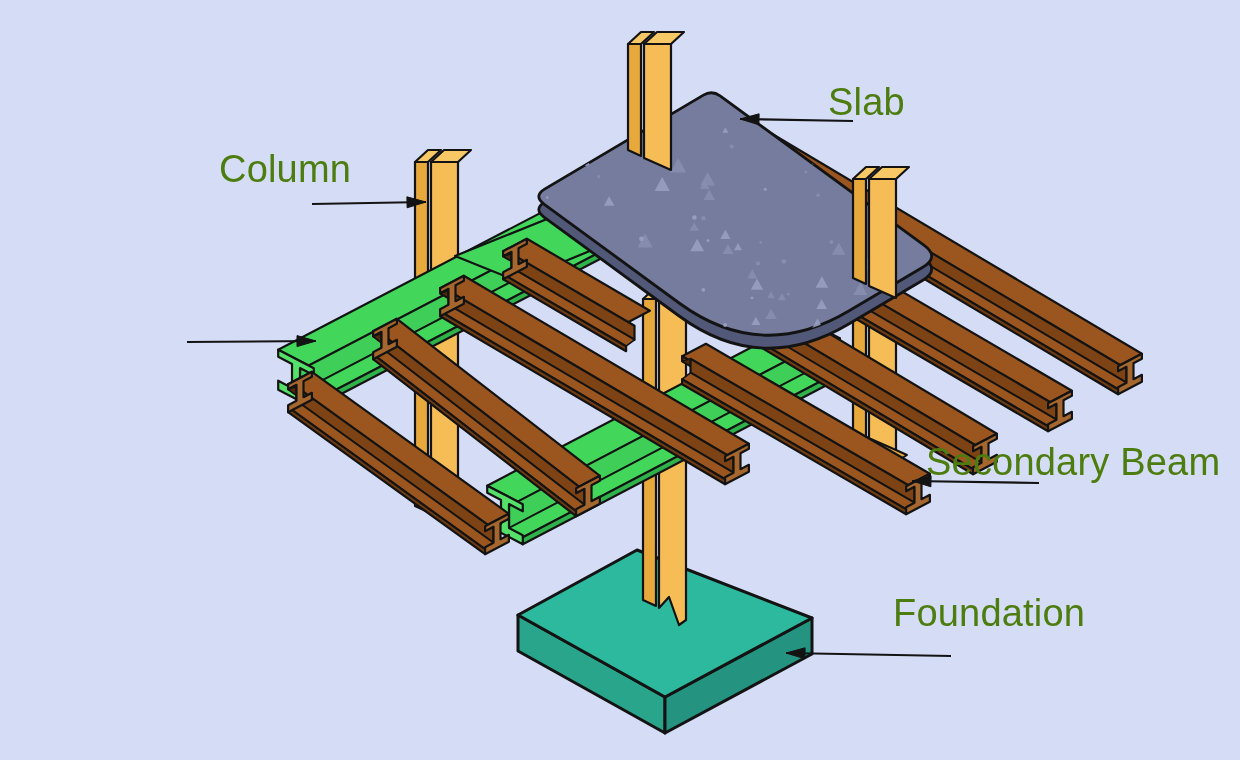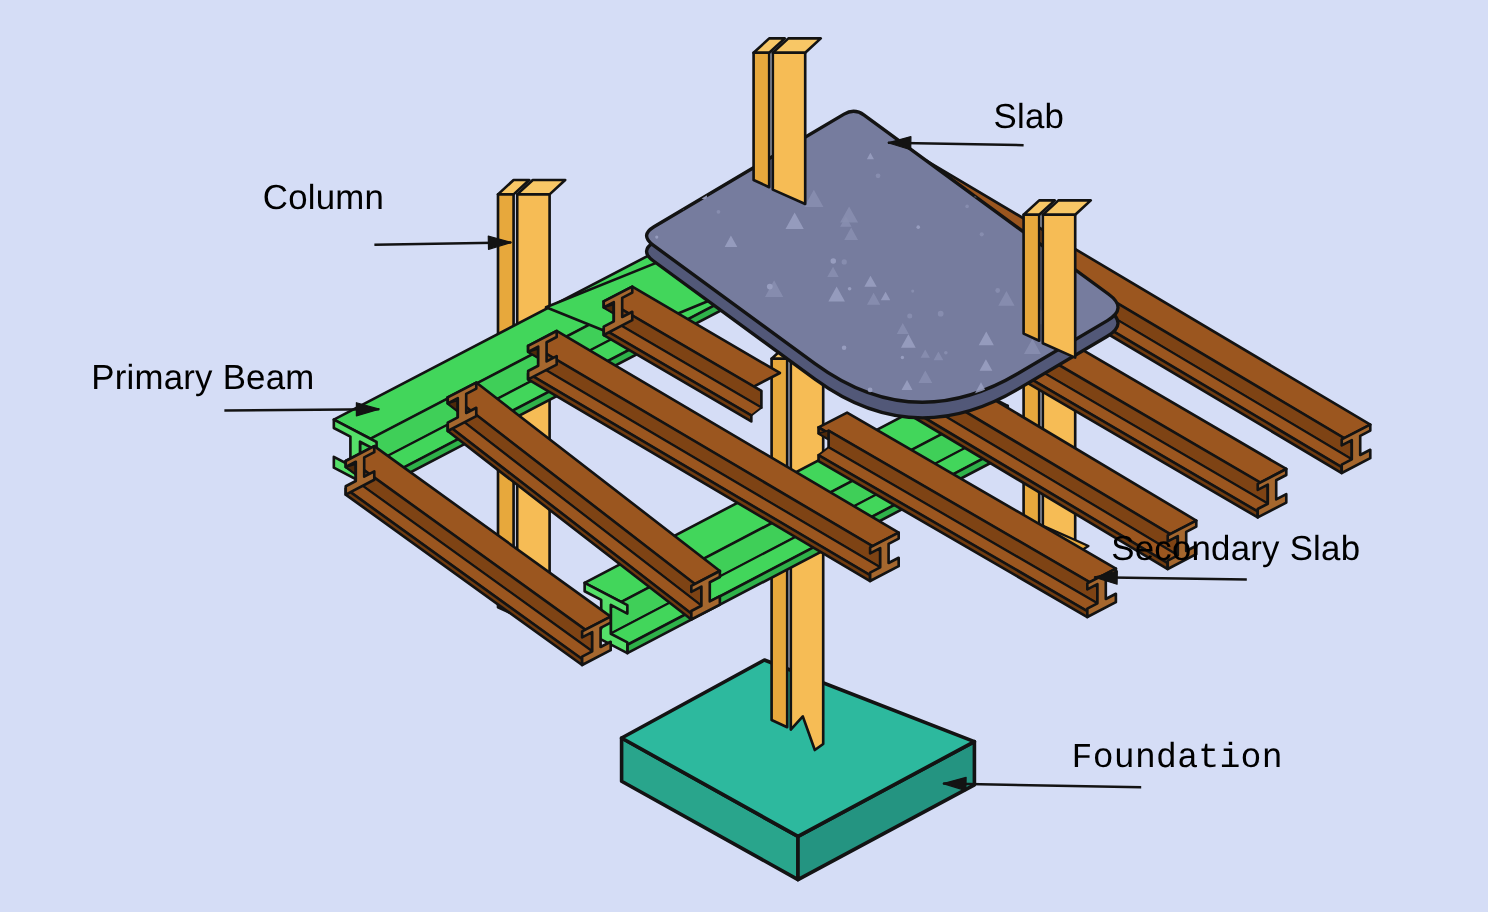"Slab" .diagram-label { color: #000000 -> #4d7c0f; font-size: 29px -> 38px }
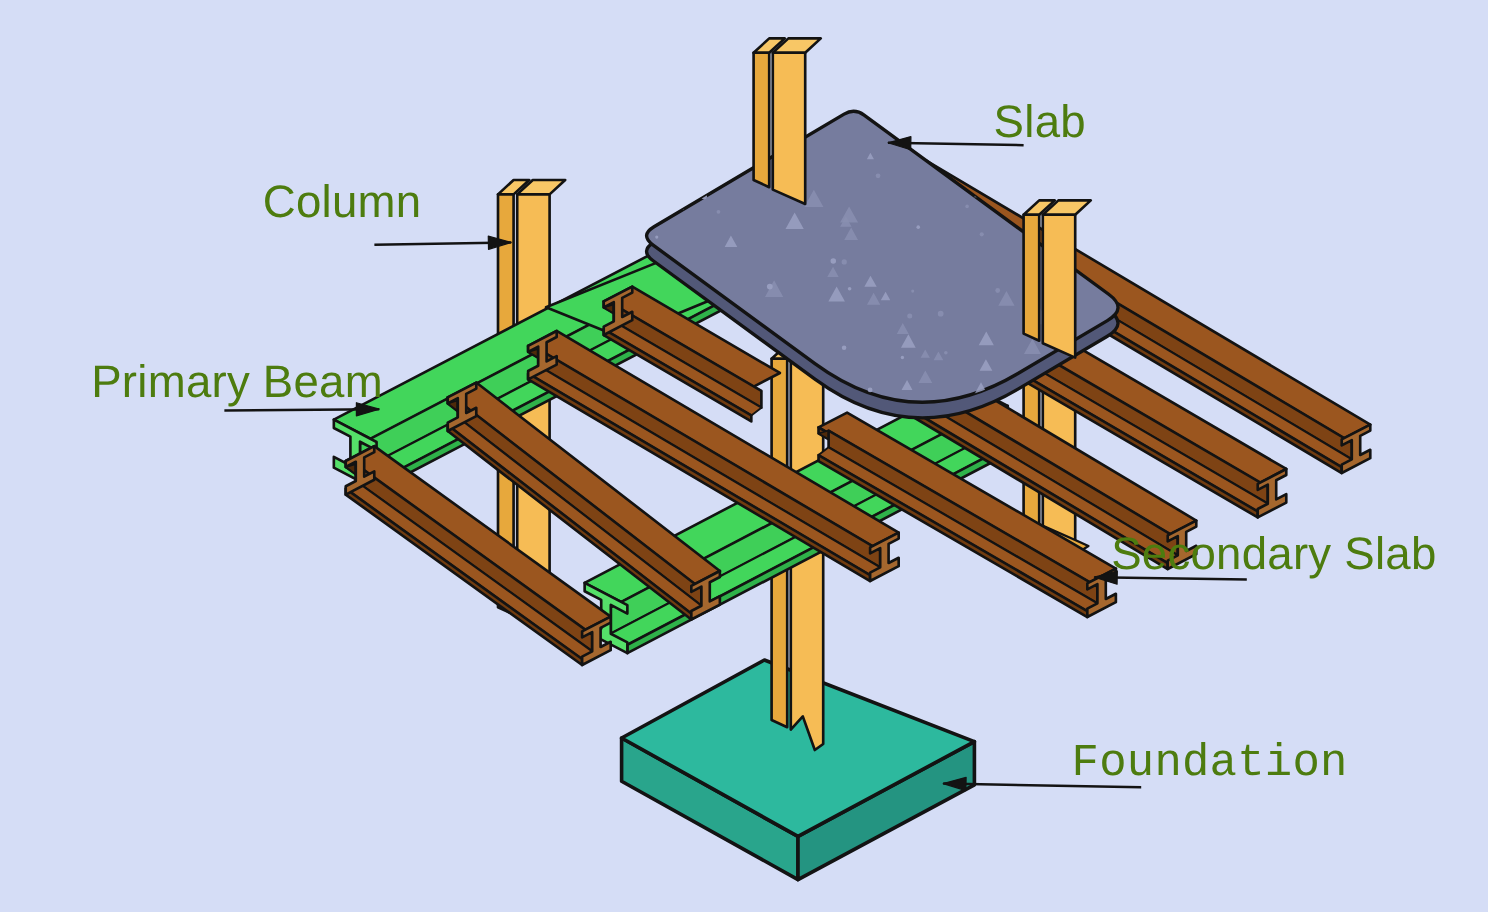"Primary Beam" div.diagram-label { html: <div>Primary Beam</div> -> none }
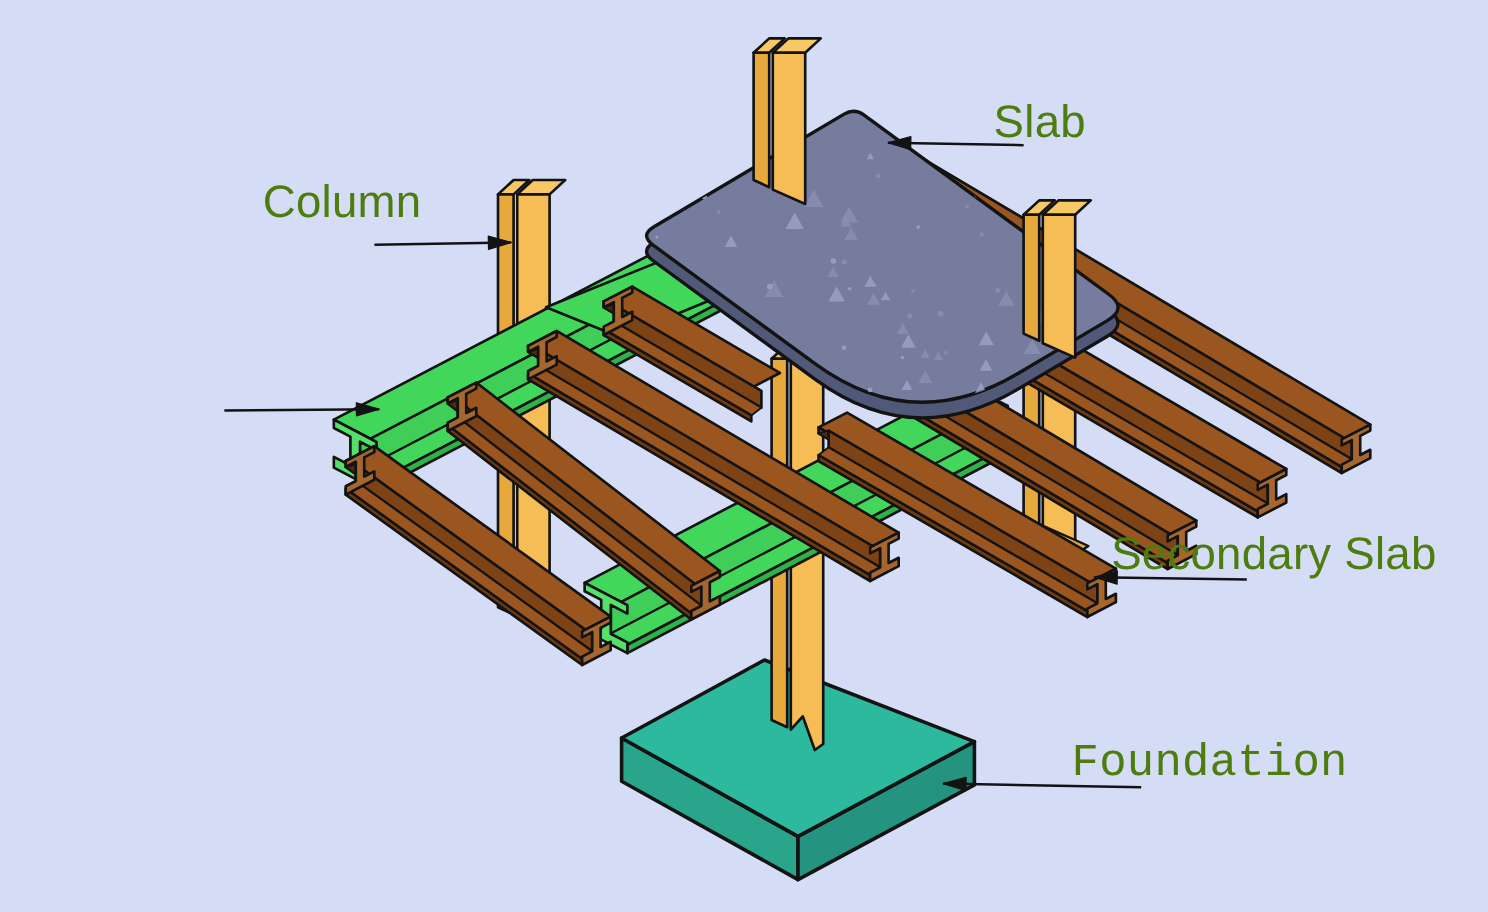"Secondary Slab" div.diagram-label { text: Slab -> Beam }
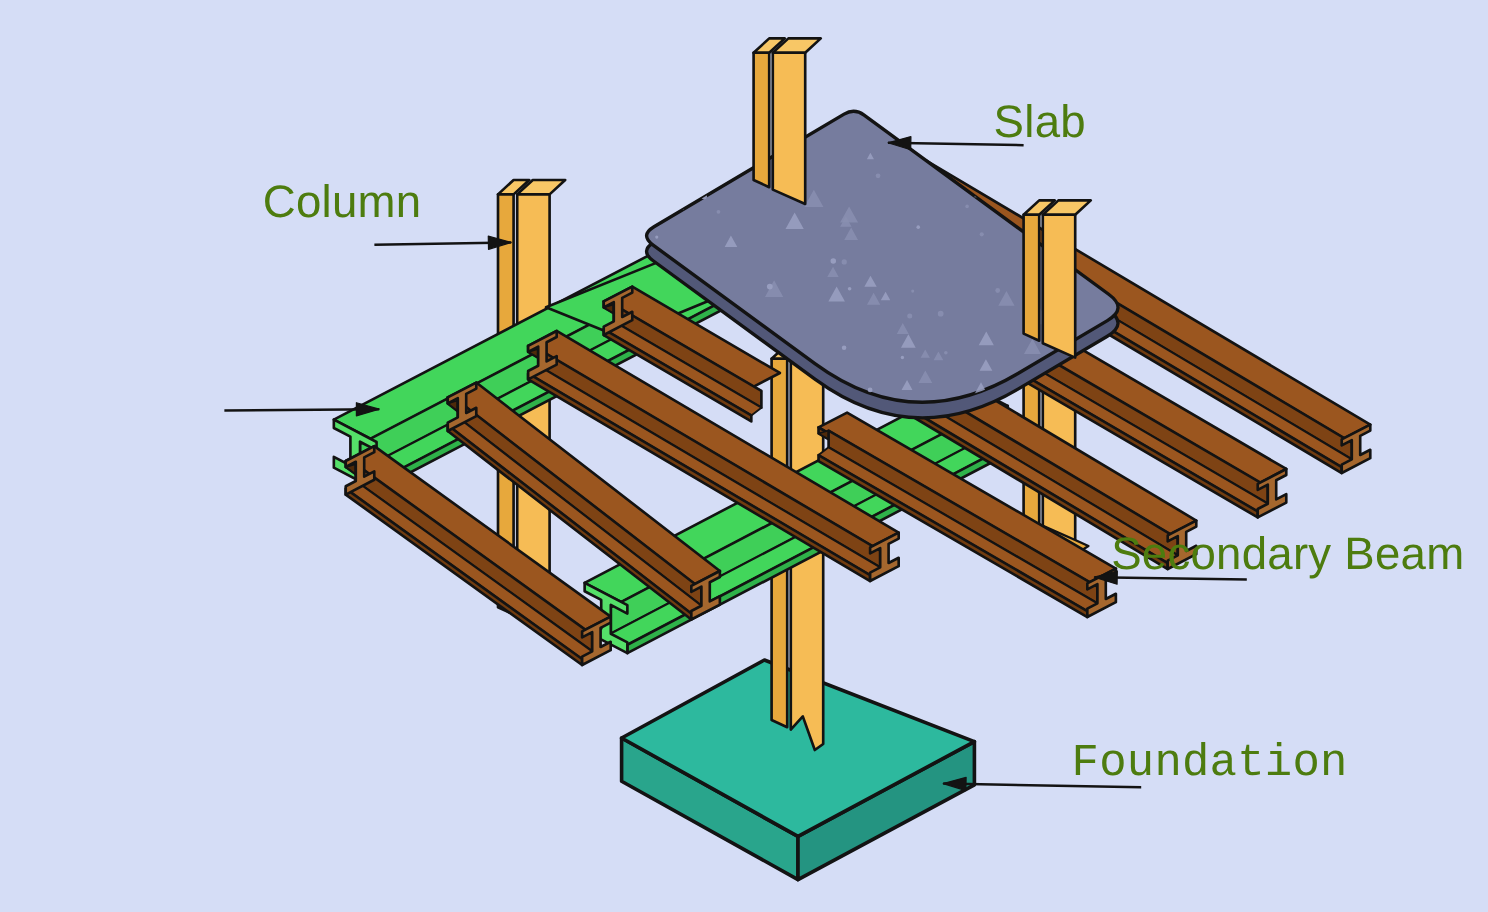"Foundation" div.diagram-label { font-family: Liberation Mono, monospace -> none; top: 617px -> 594px }
